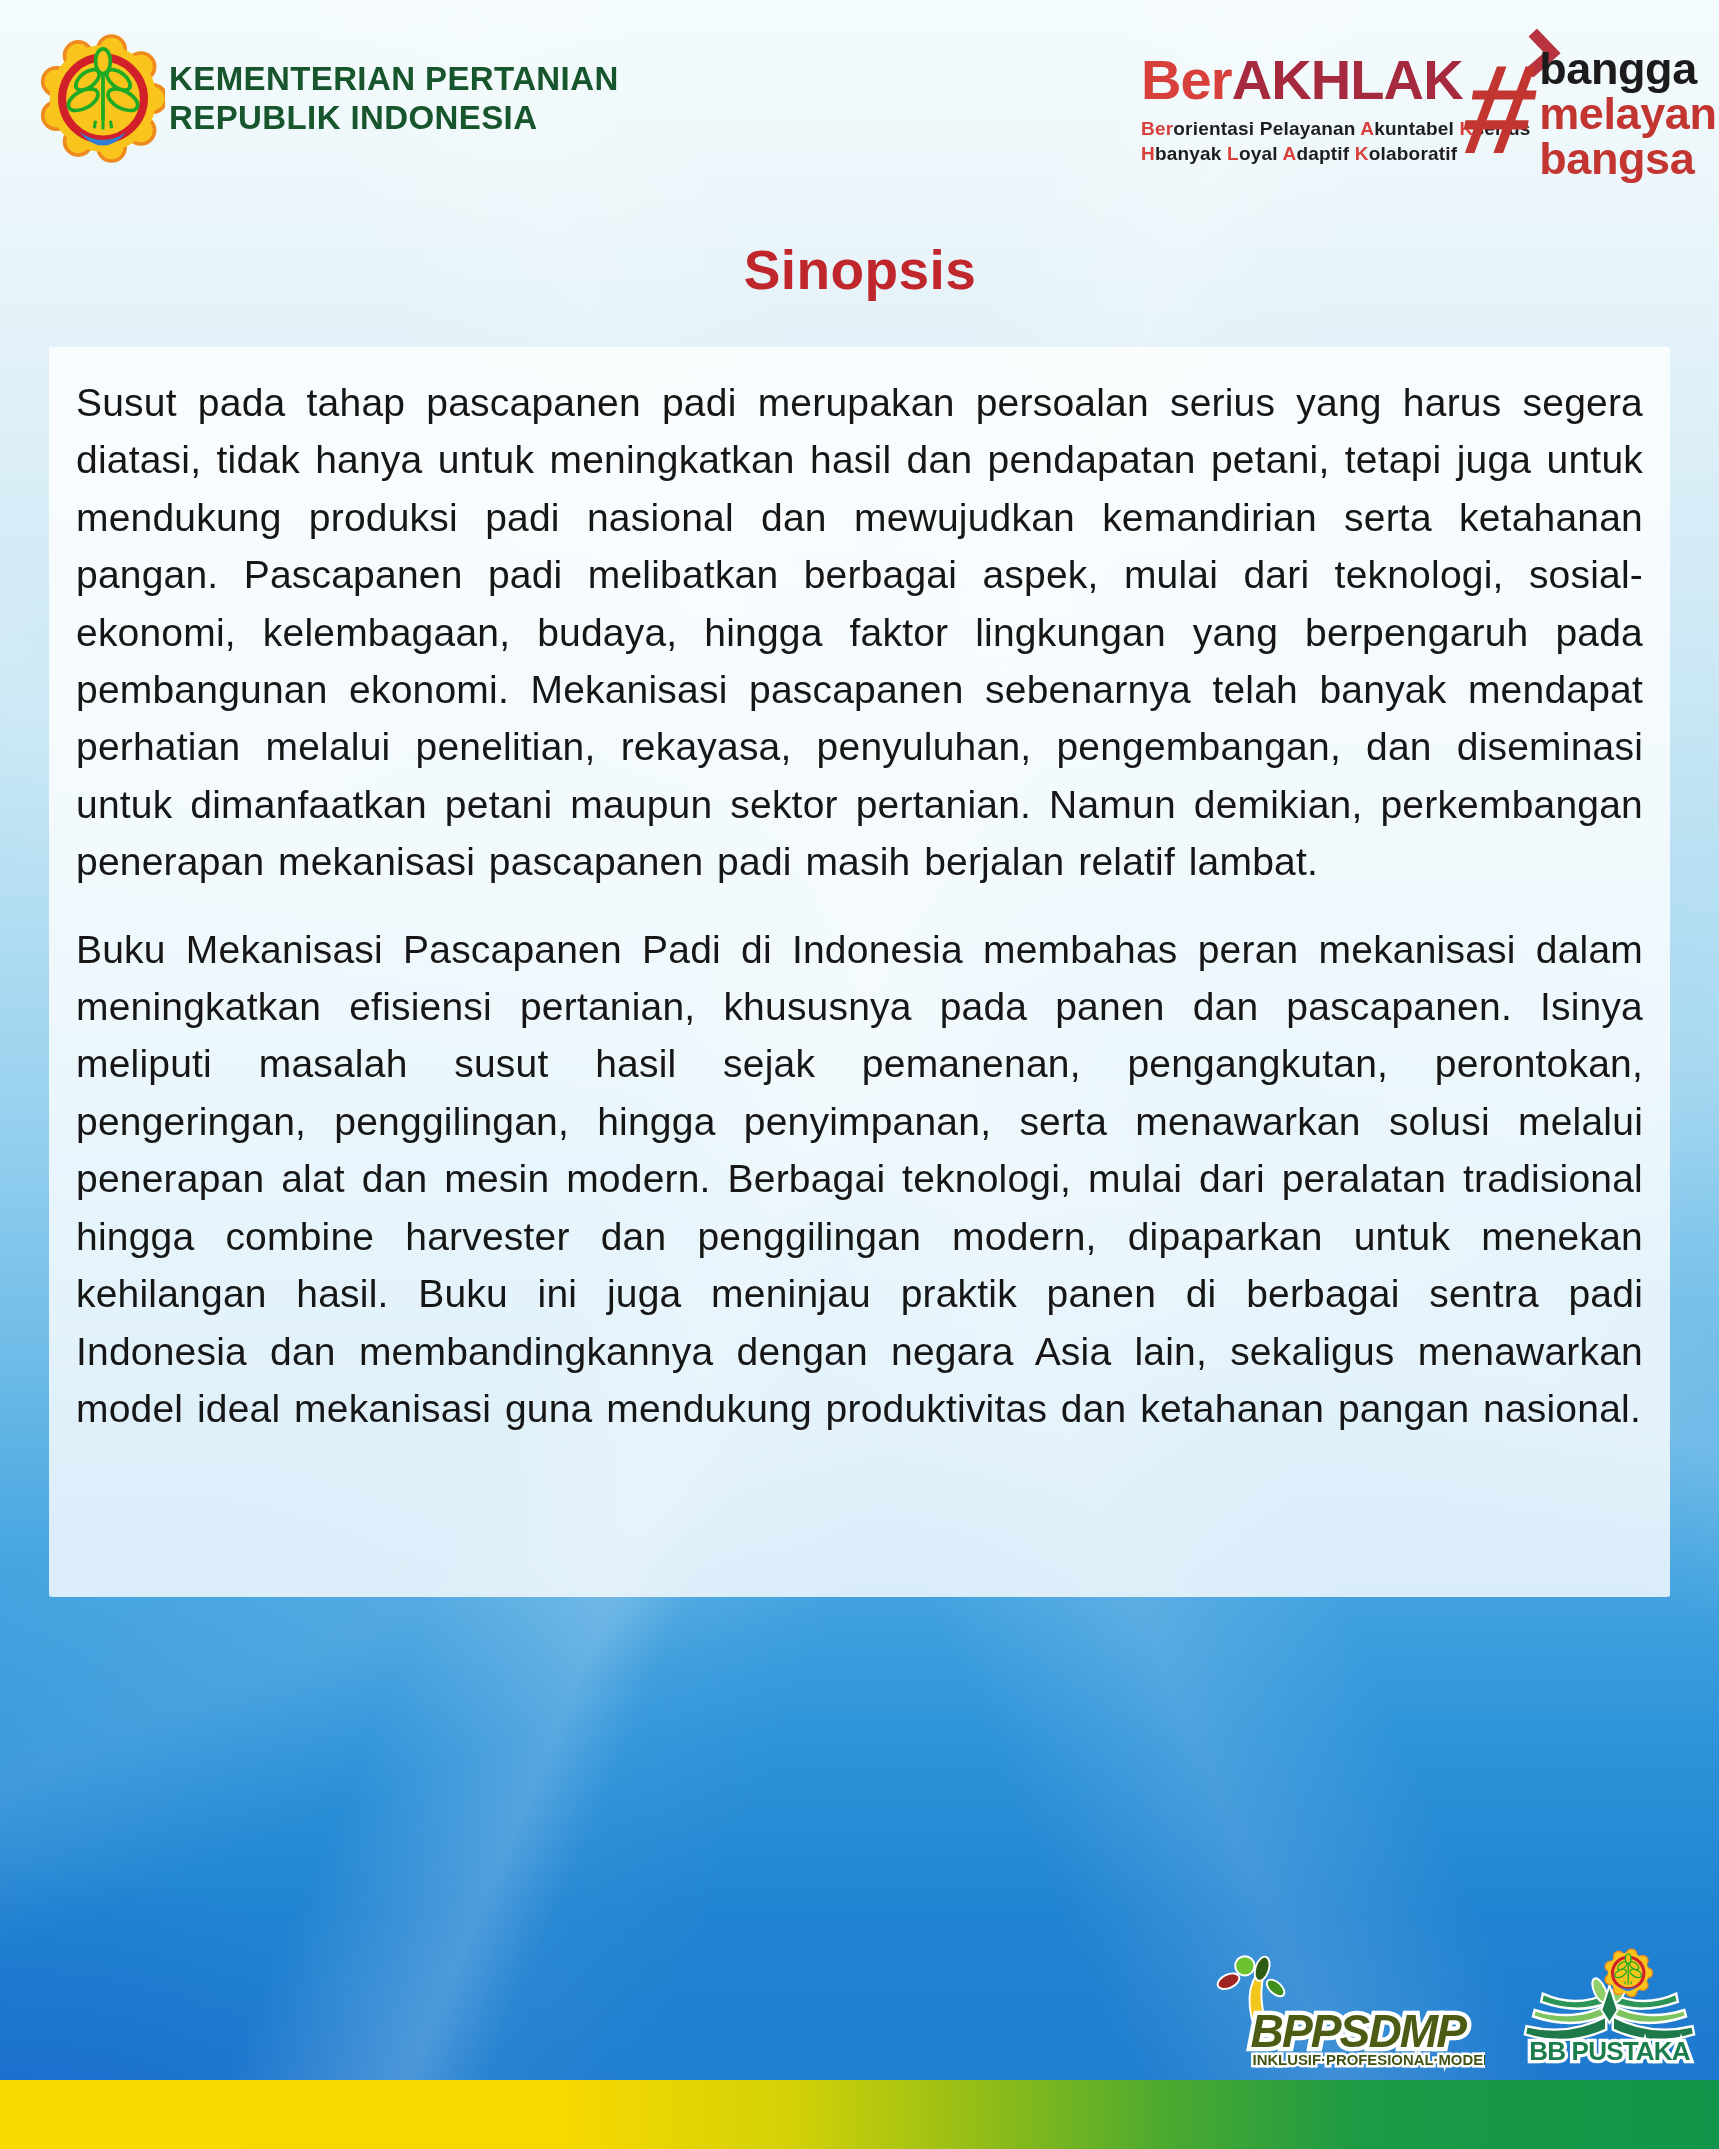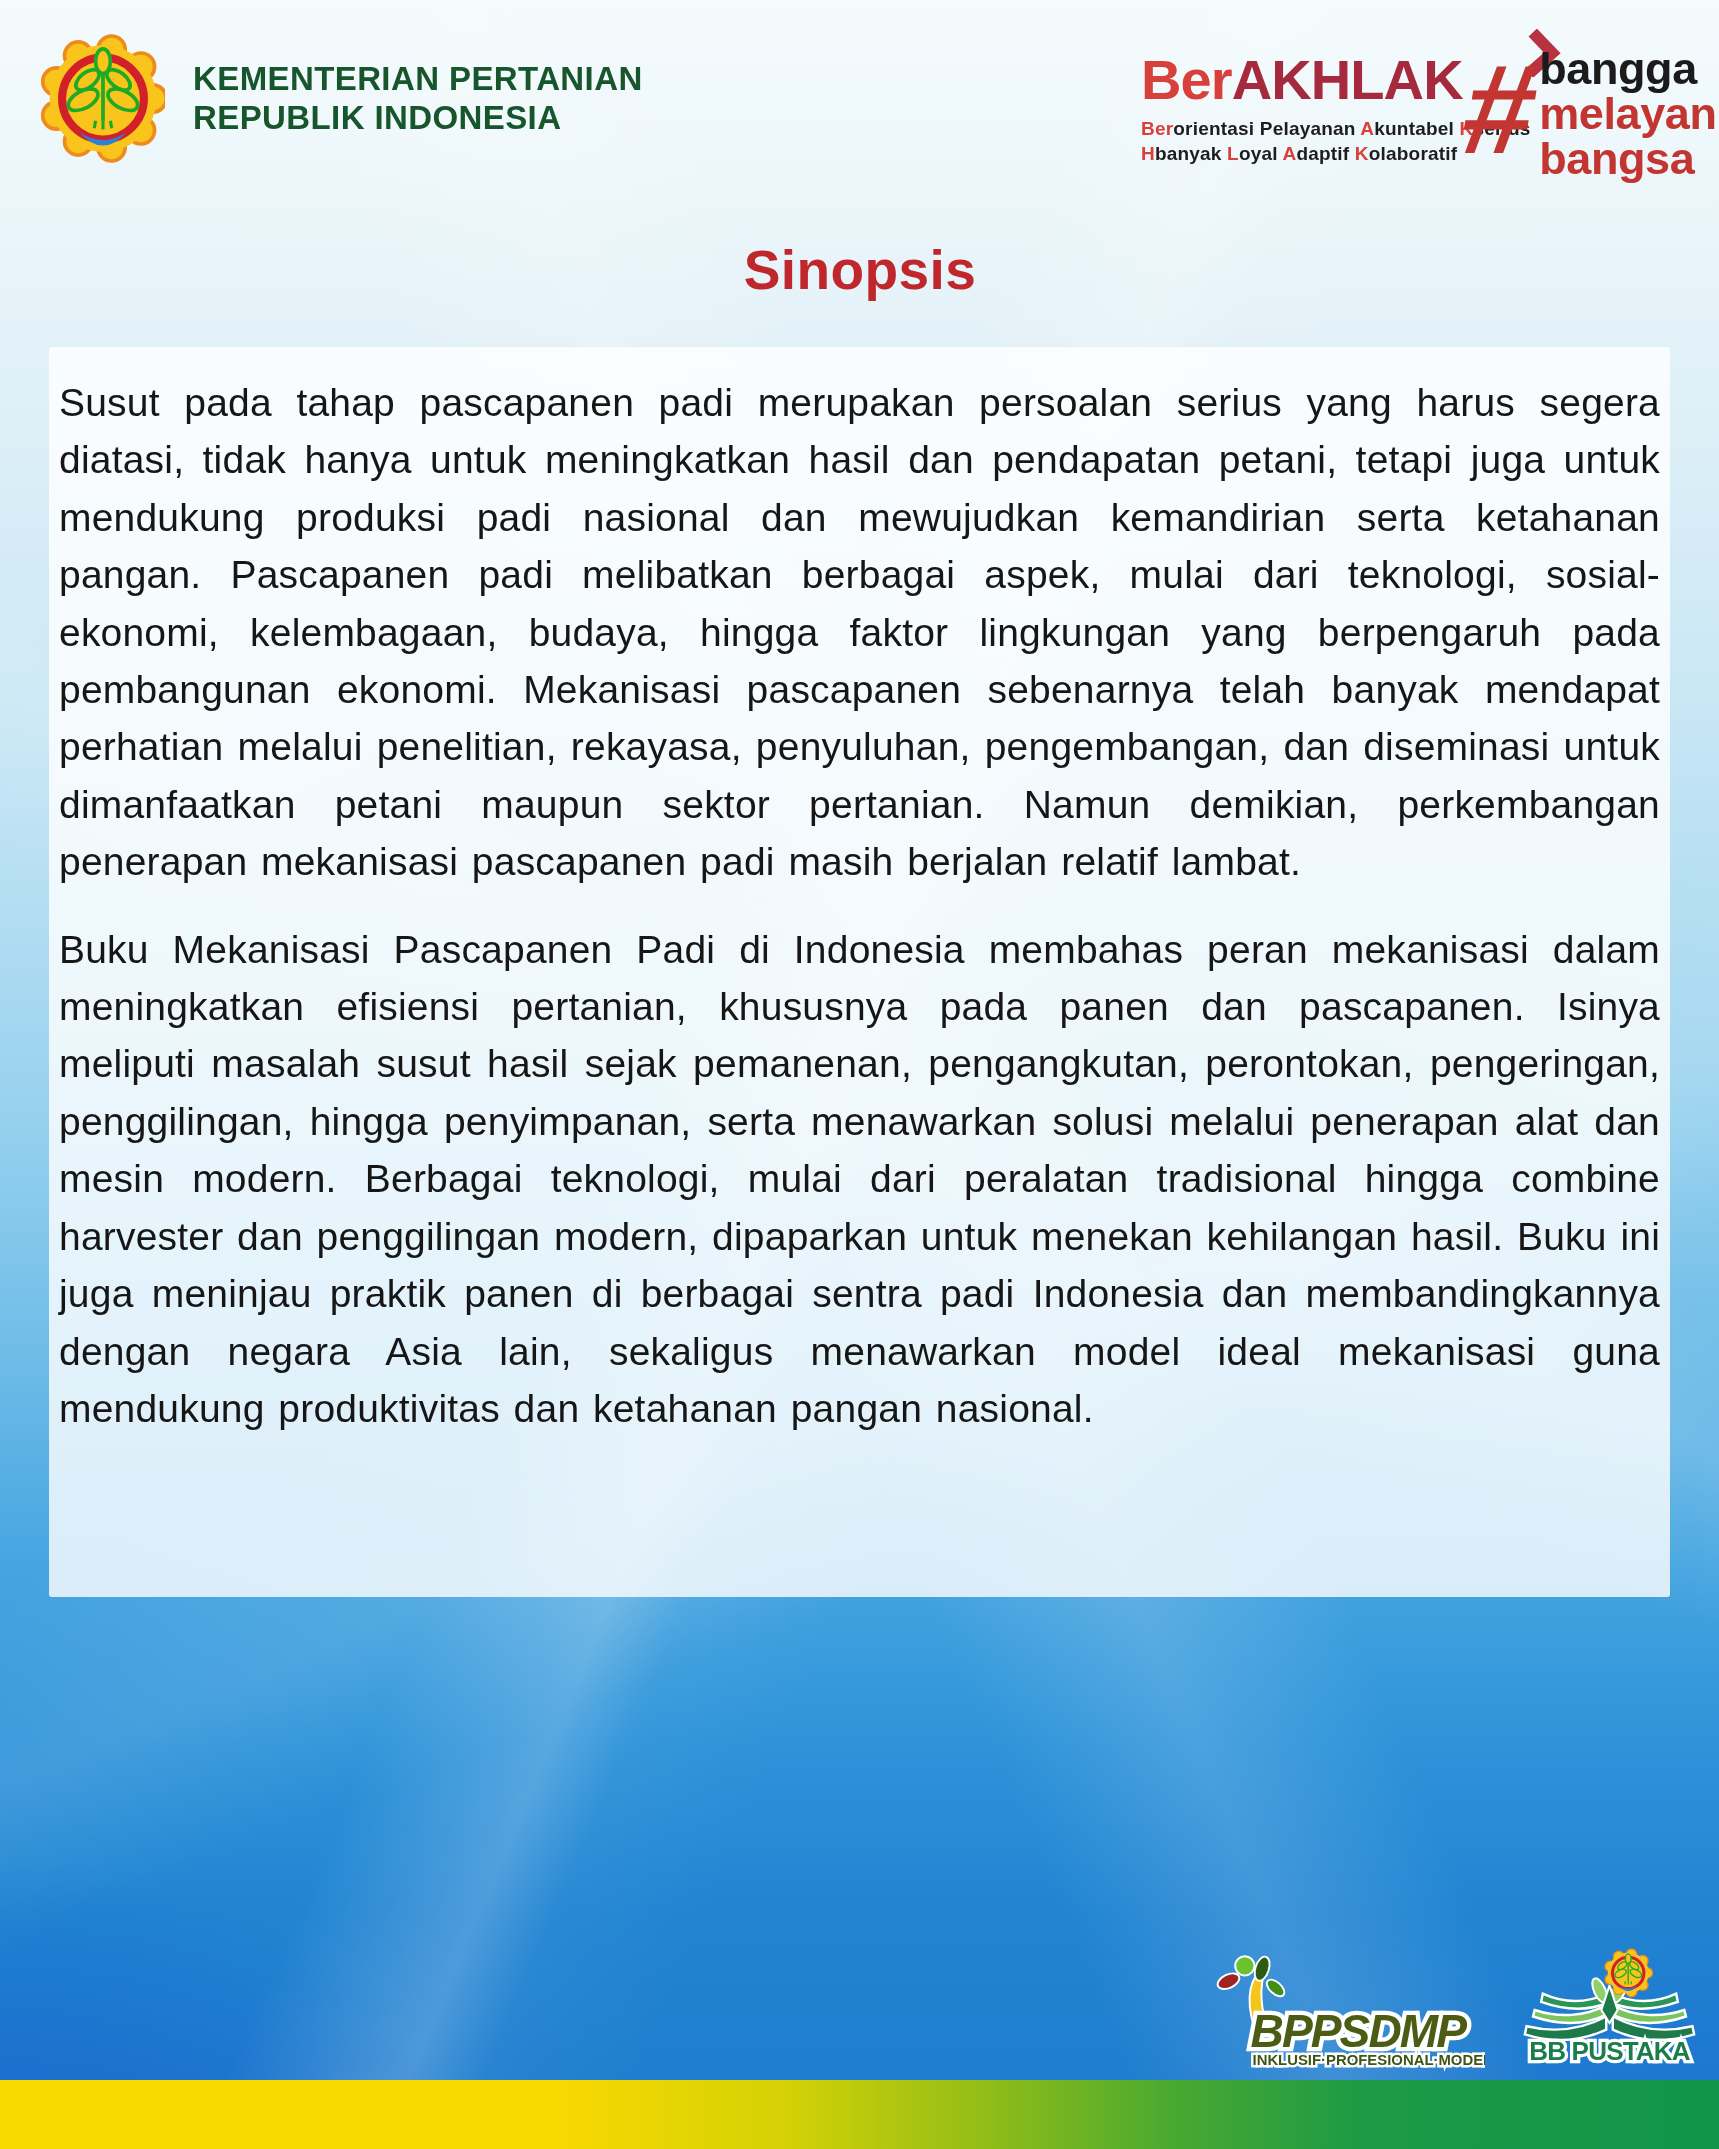"KEMENTERIAN PERTANIAN" .header-left { gap: 28px -> 4px }
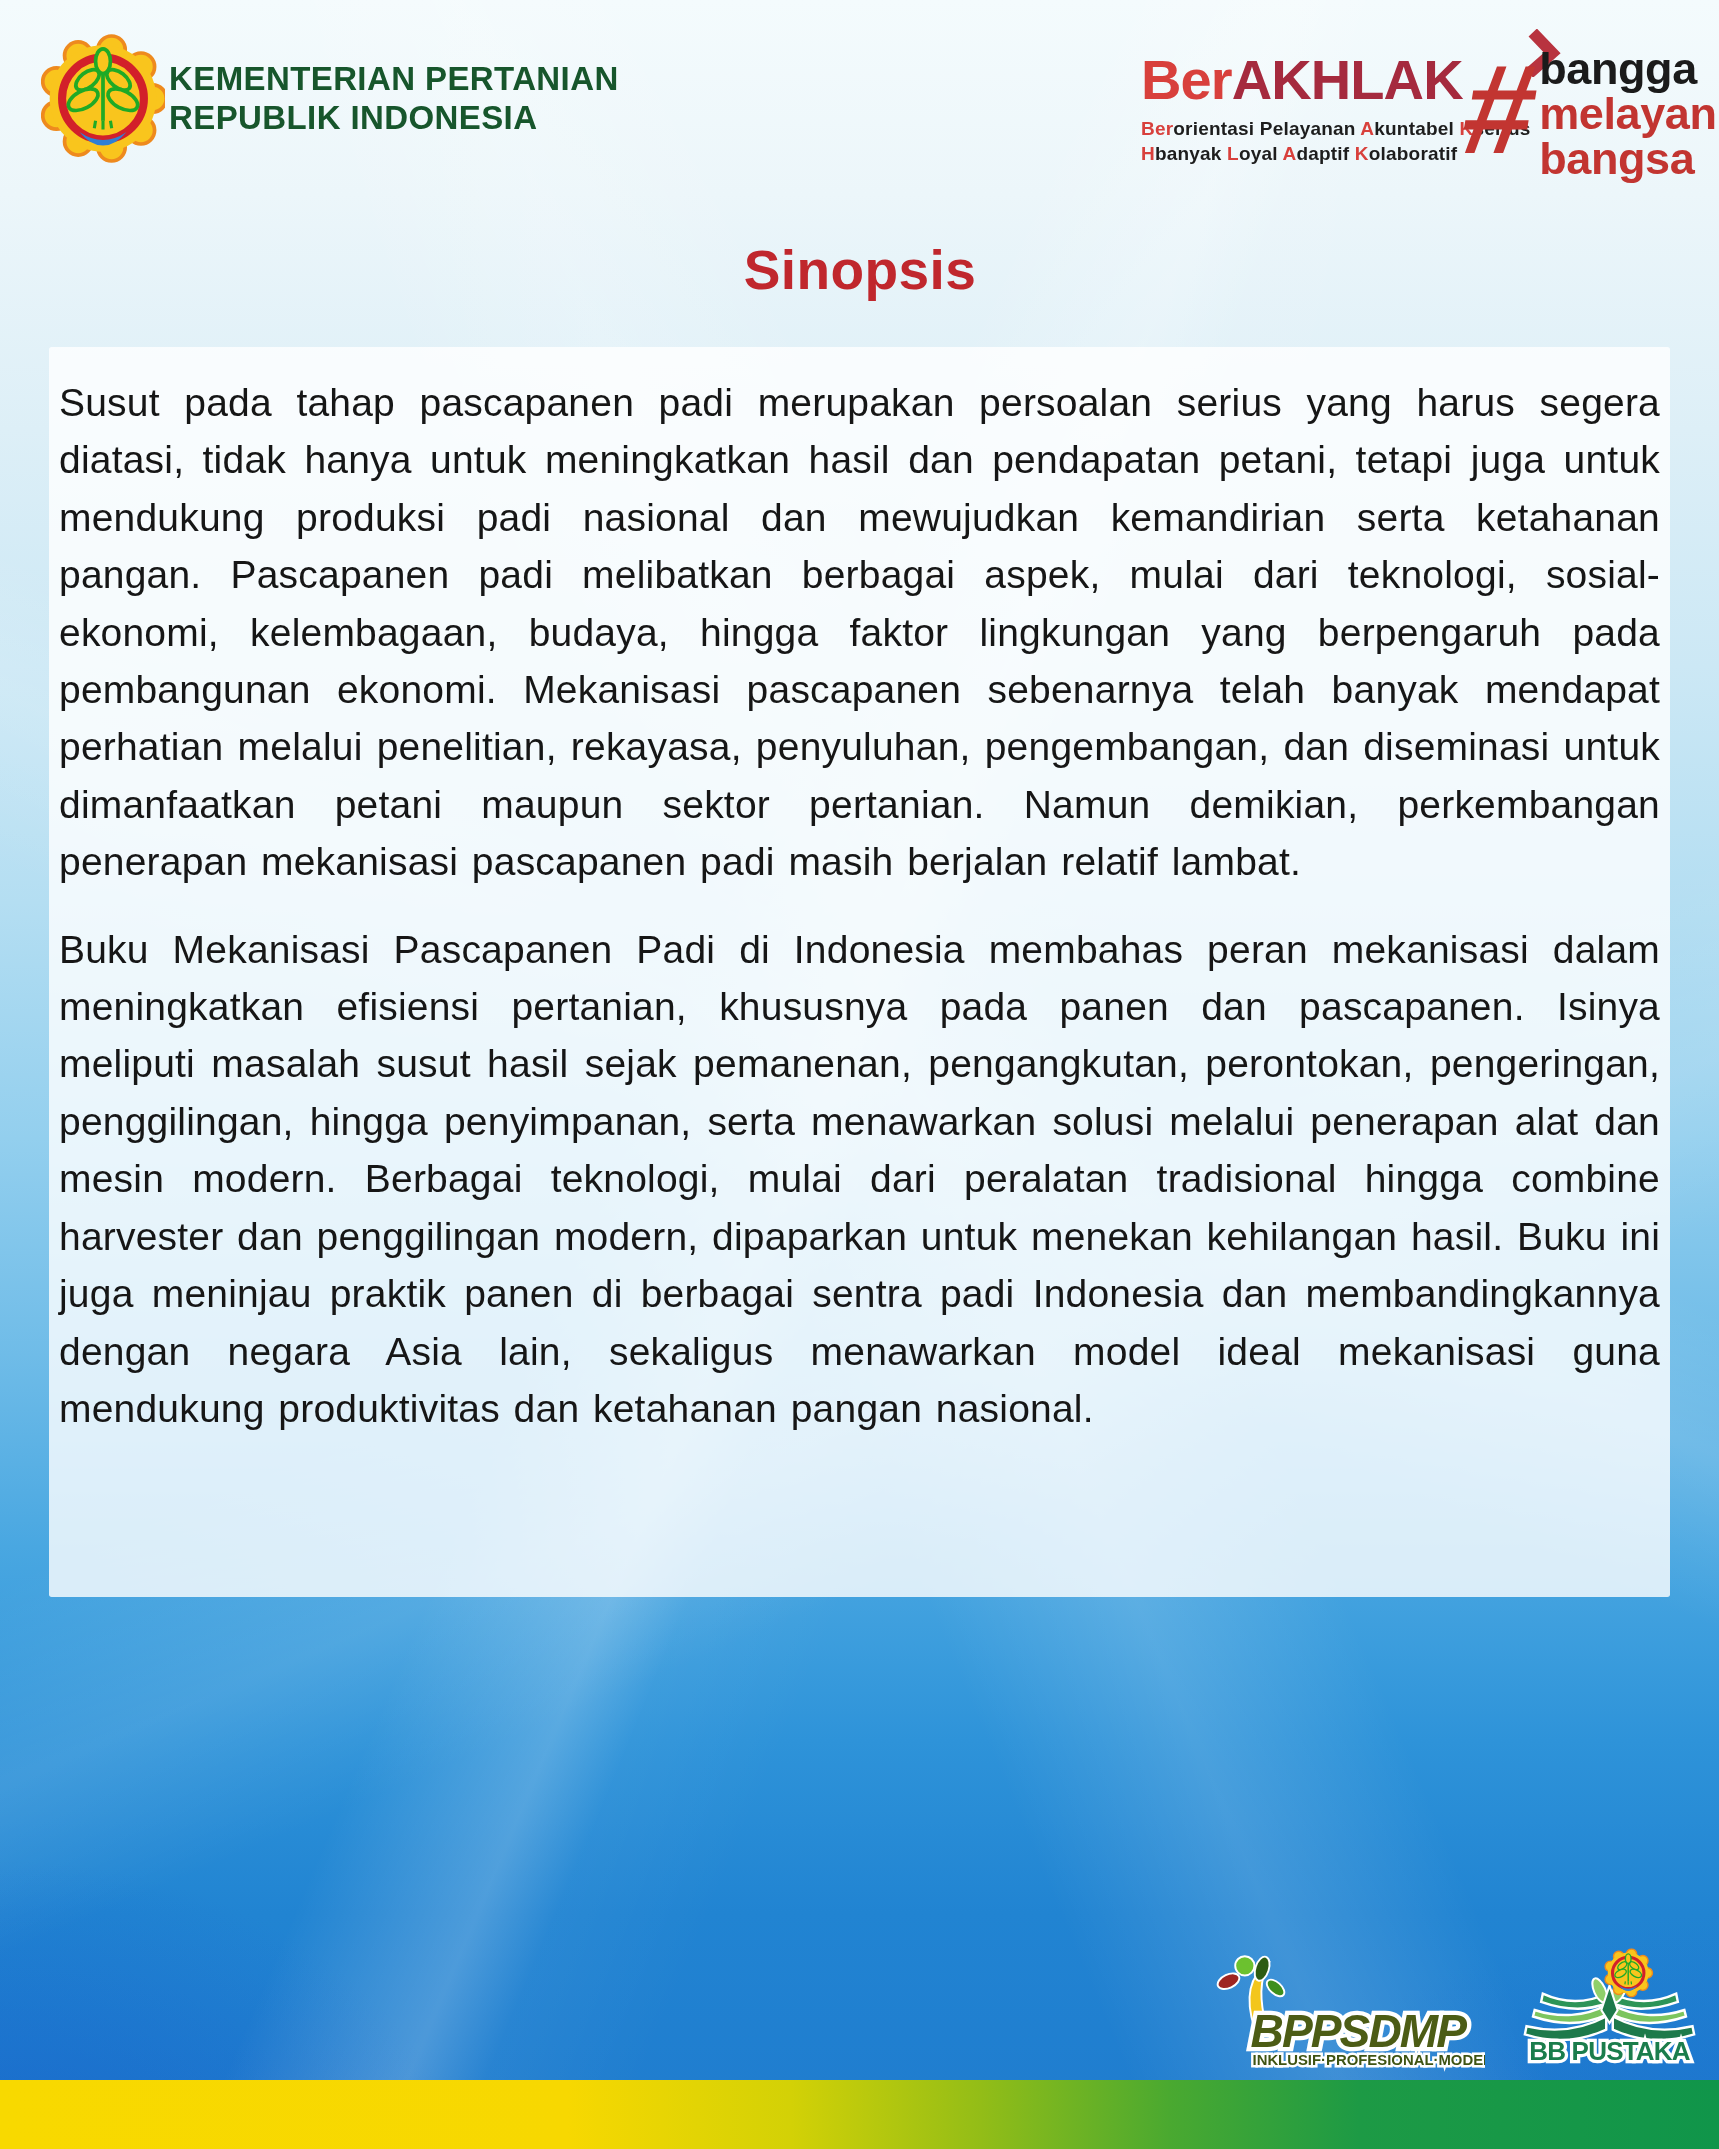"Susut pada tahap pascapanen padi" .panel { padding: 27px 10px -> 27px 27px }
